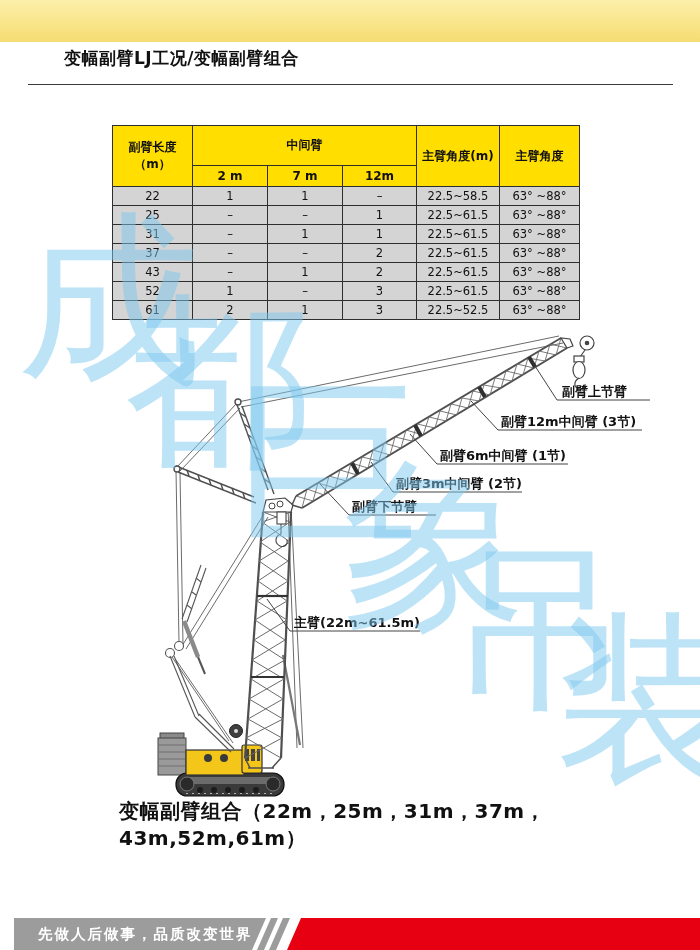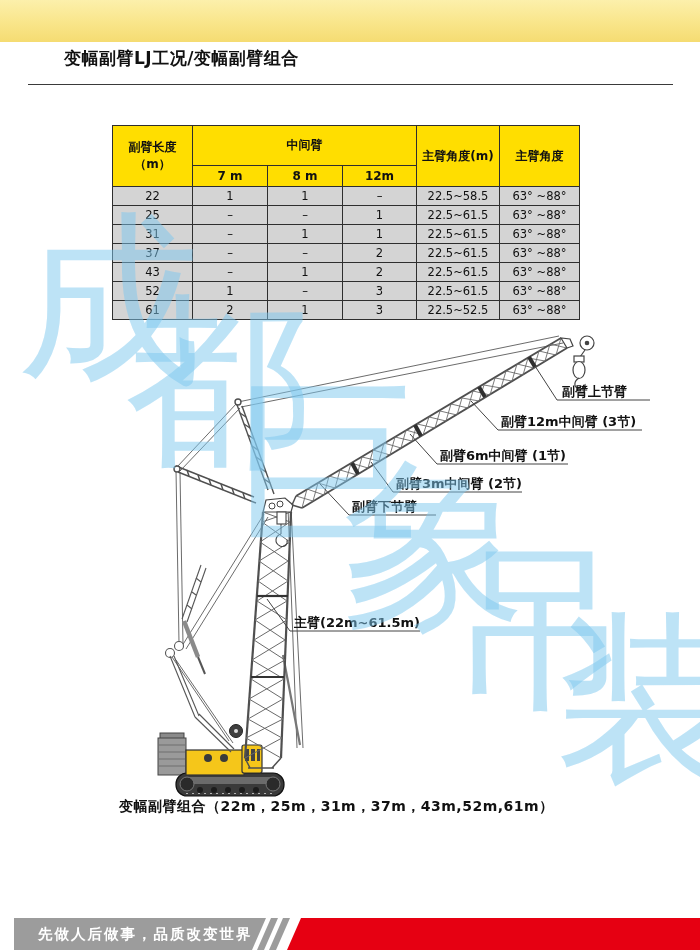"7 m" th { text: 7 -> 2 }
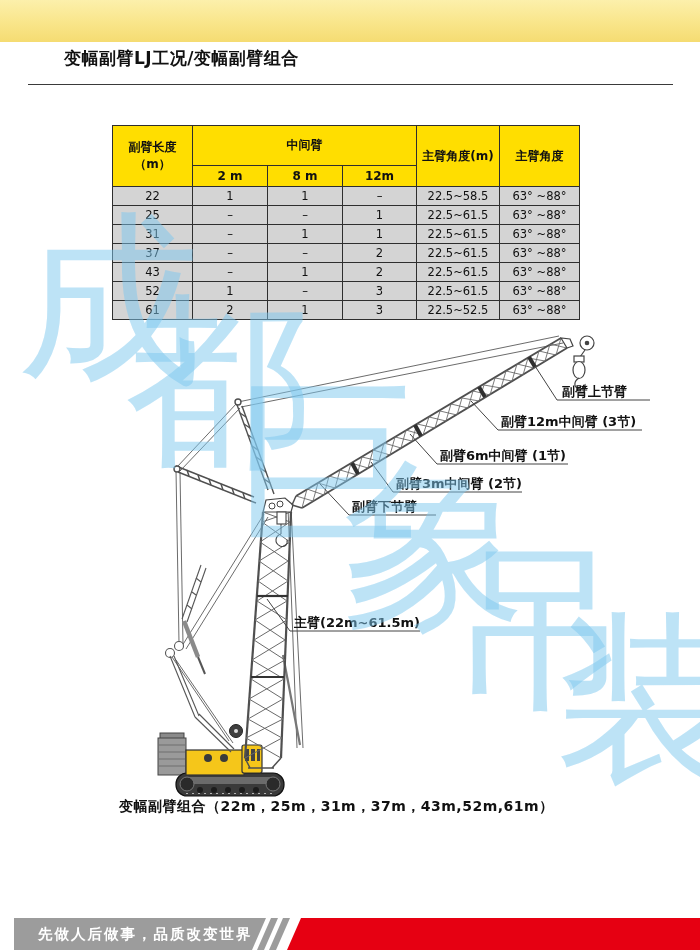"8 m" th { text: 8 -> 7 }
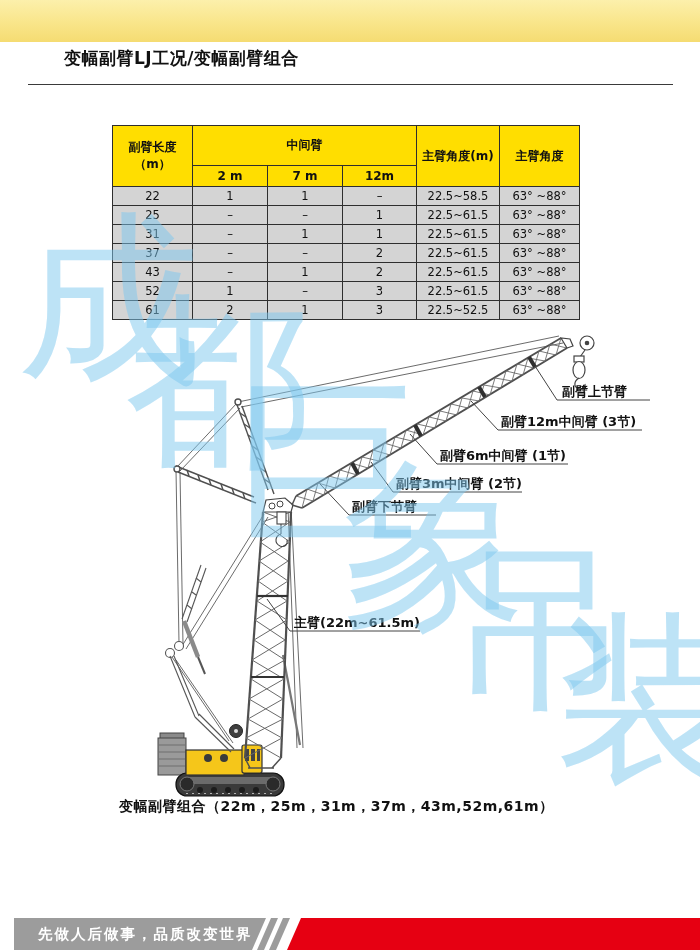"变幅副臂组合（22m，25m，31m，37m，43m,52m,61m）" .diagram-caption { font-size: 14px -> 20px }
